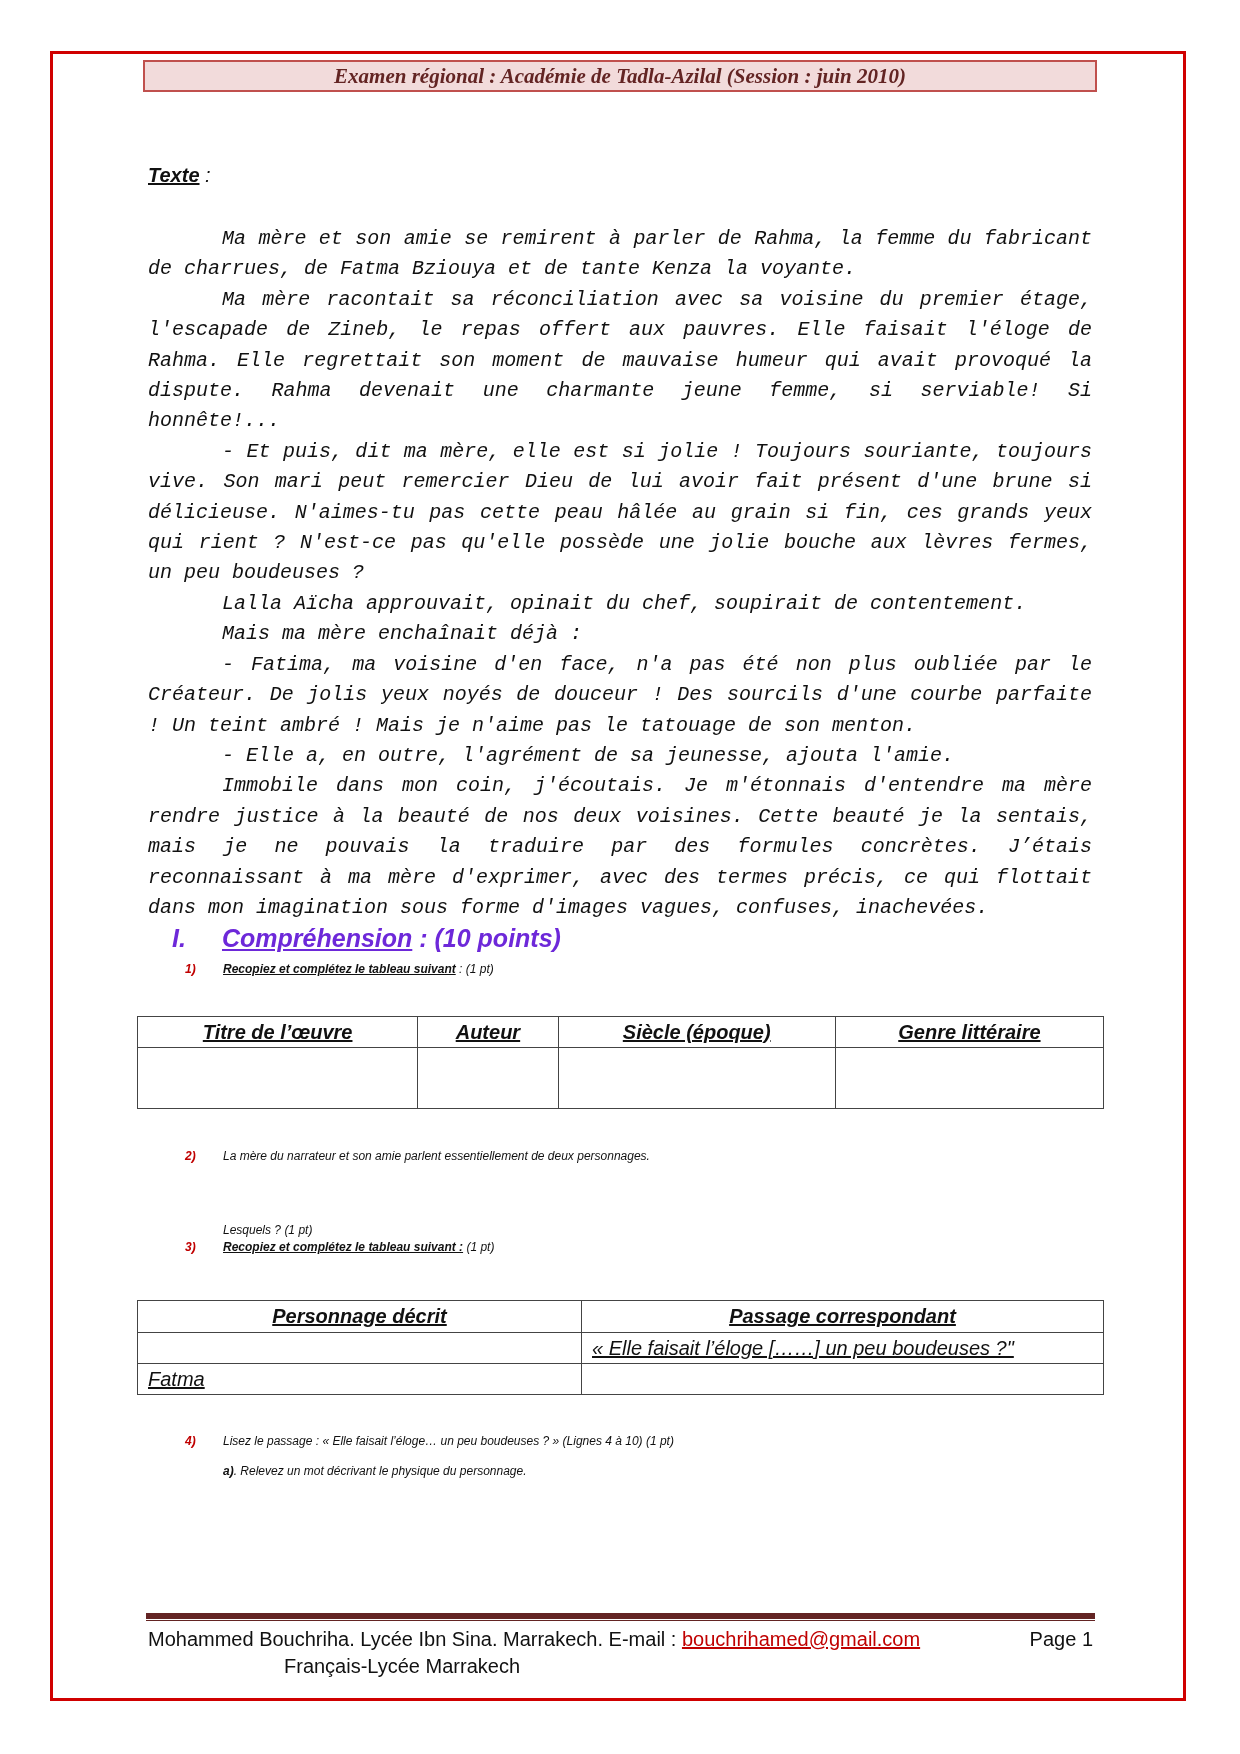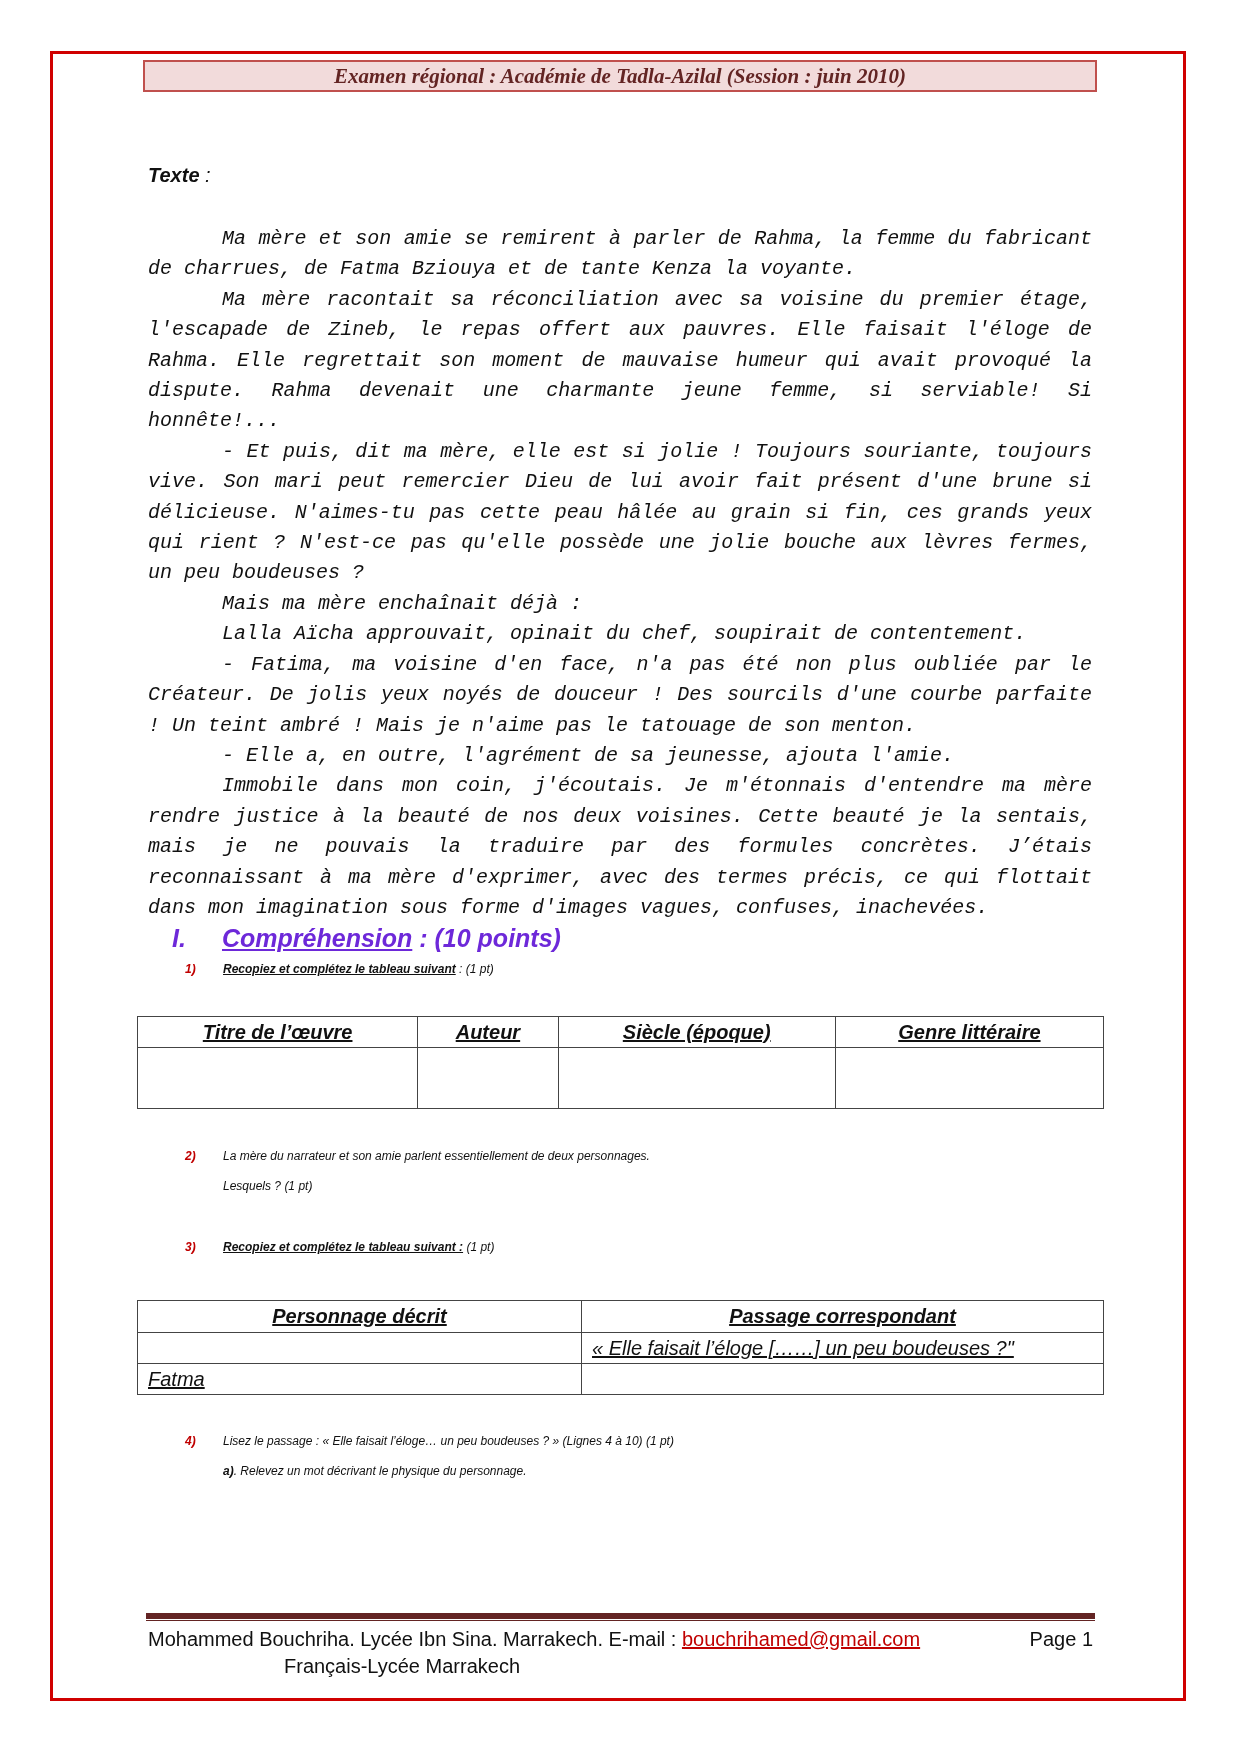"Texte" .texte-label .u { text-decoration: none -> underline }
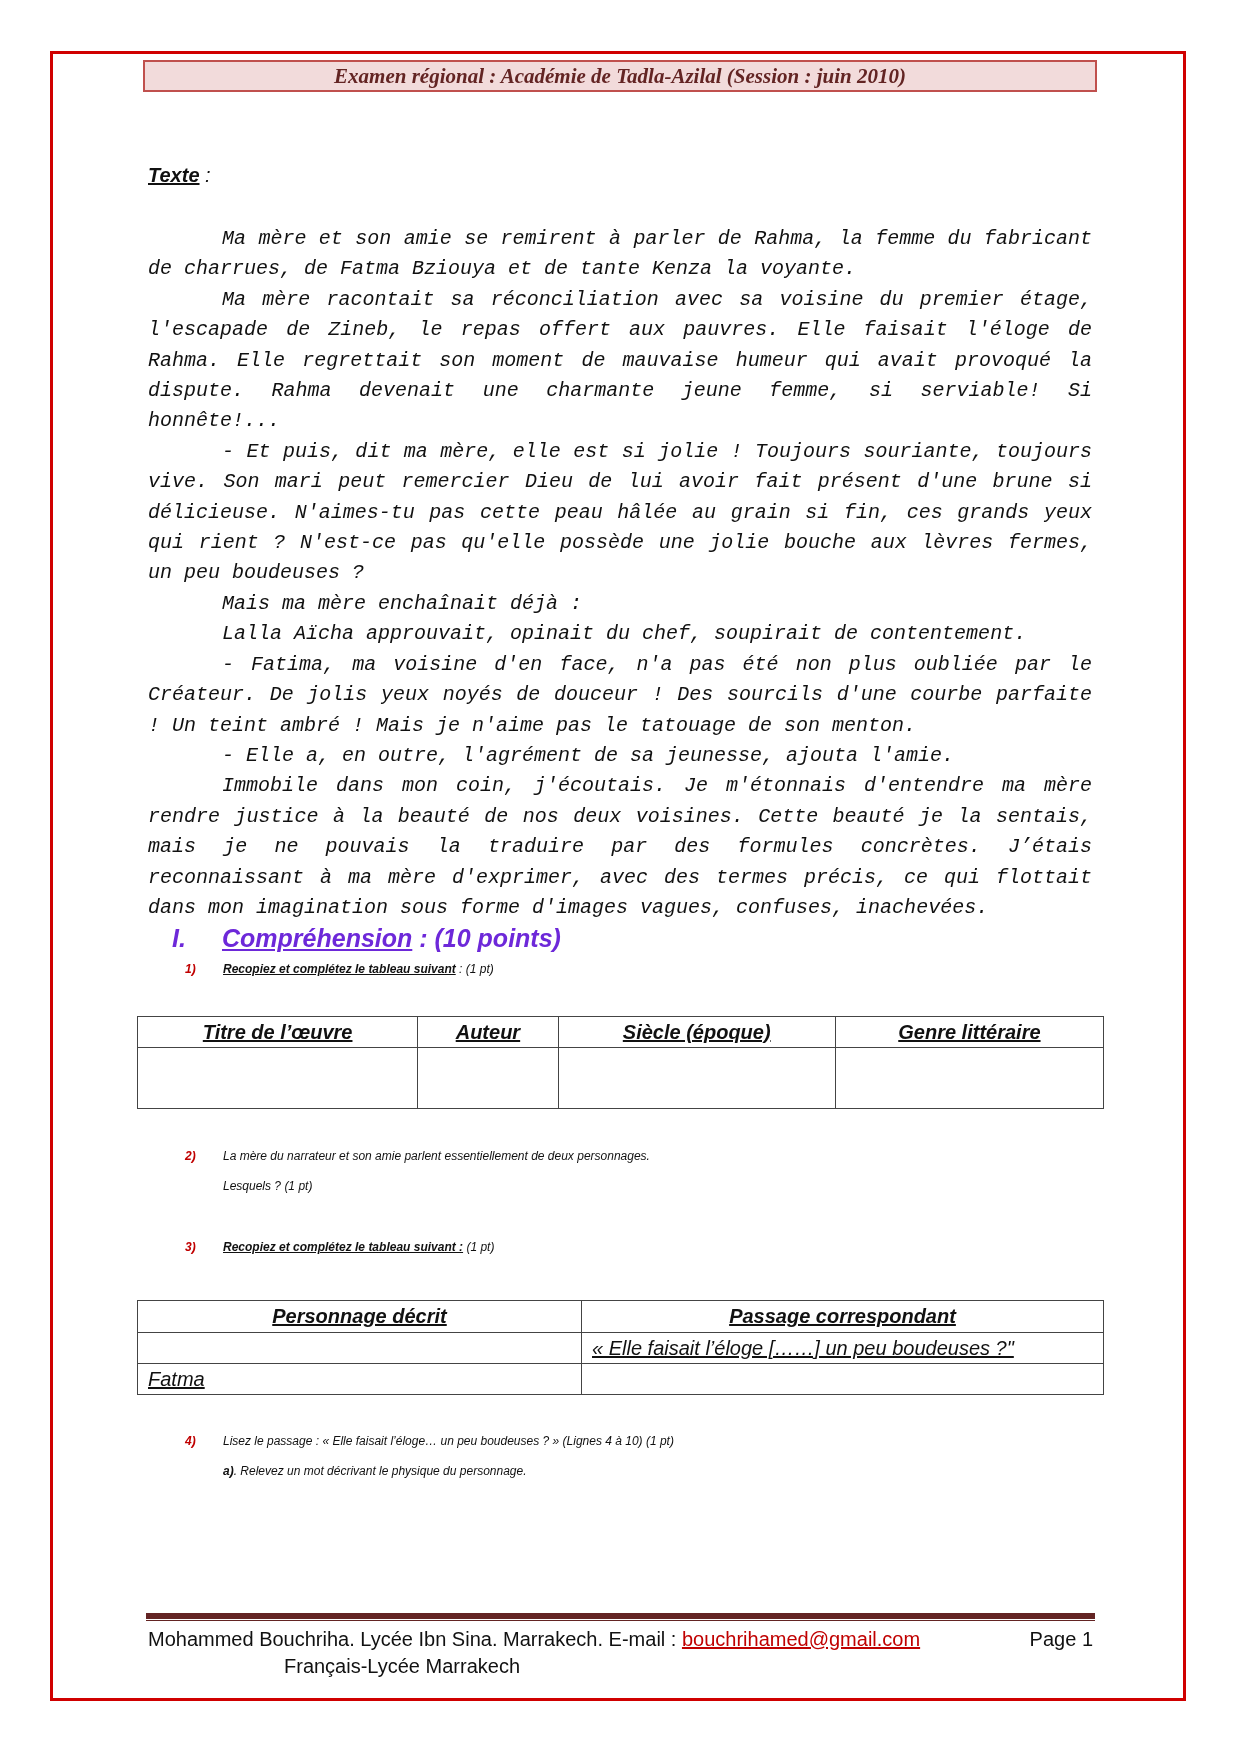"Mais ma mère enchaînait déjà" p { order: before "Lalla Aïcha approuvait, opinait du" -> after "Lalla Aïcha approuvait, opinait du" }
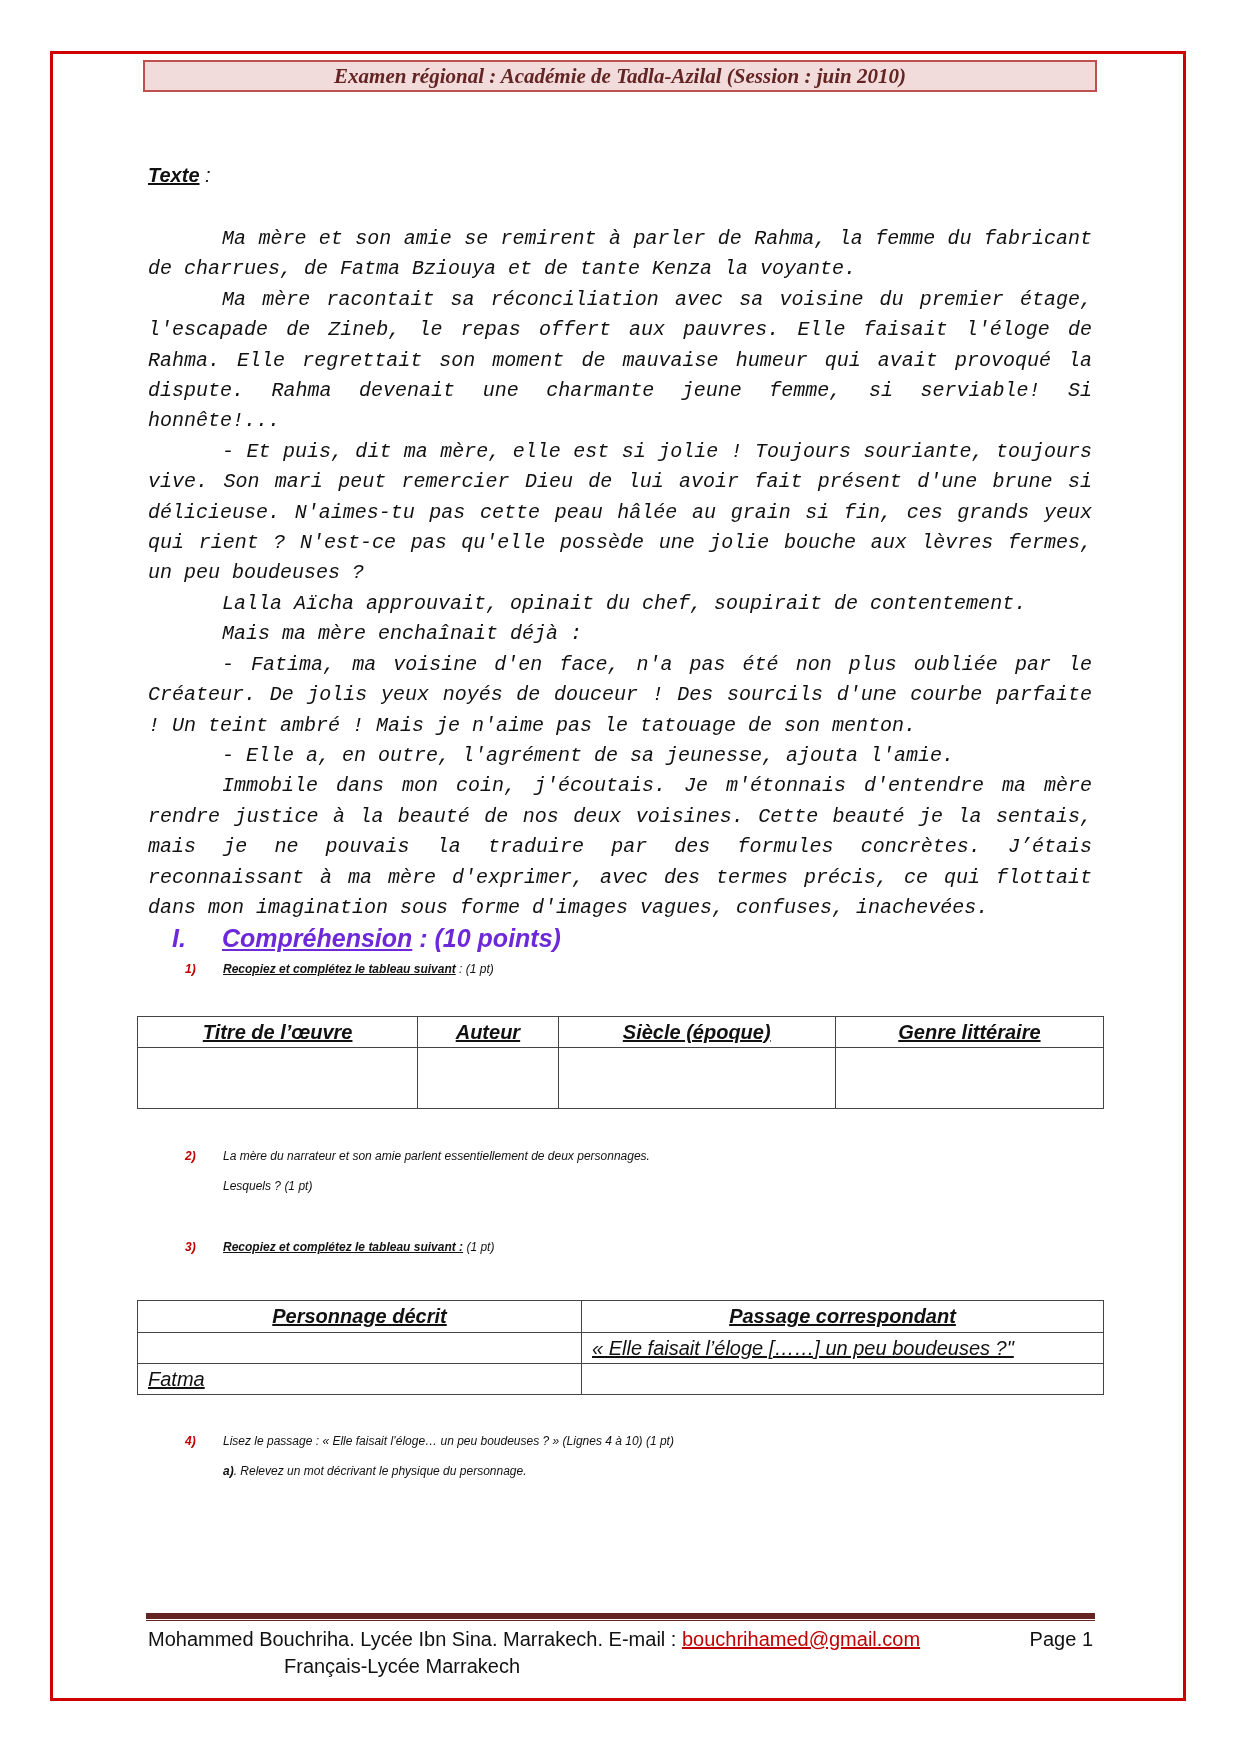"Lesquels ? (1 pt)" .q2 .cont { margin-top: none -> 44px }
